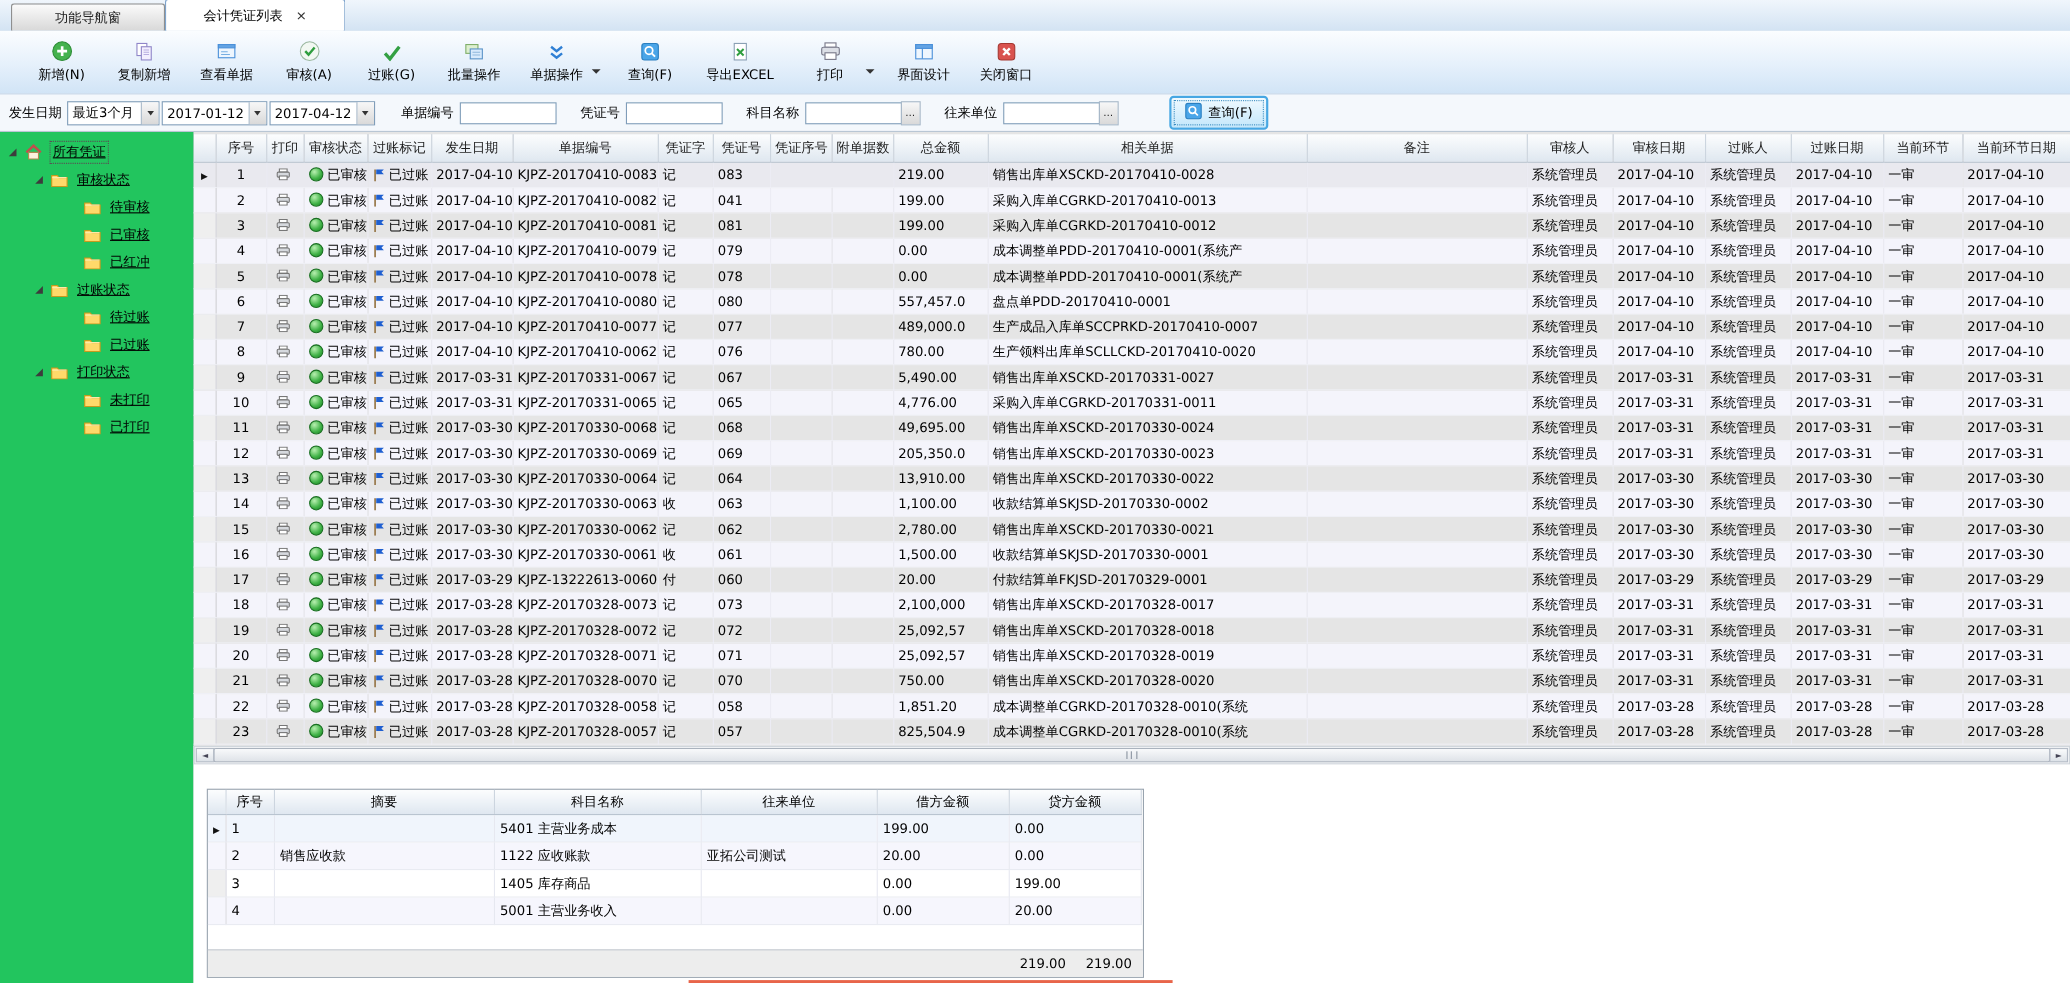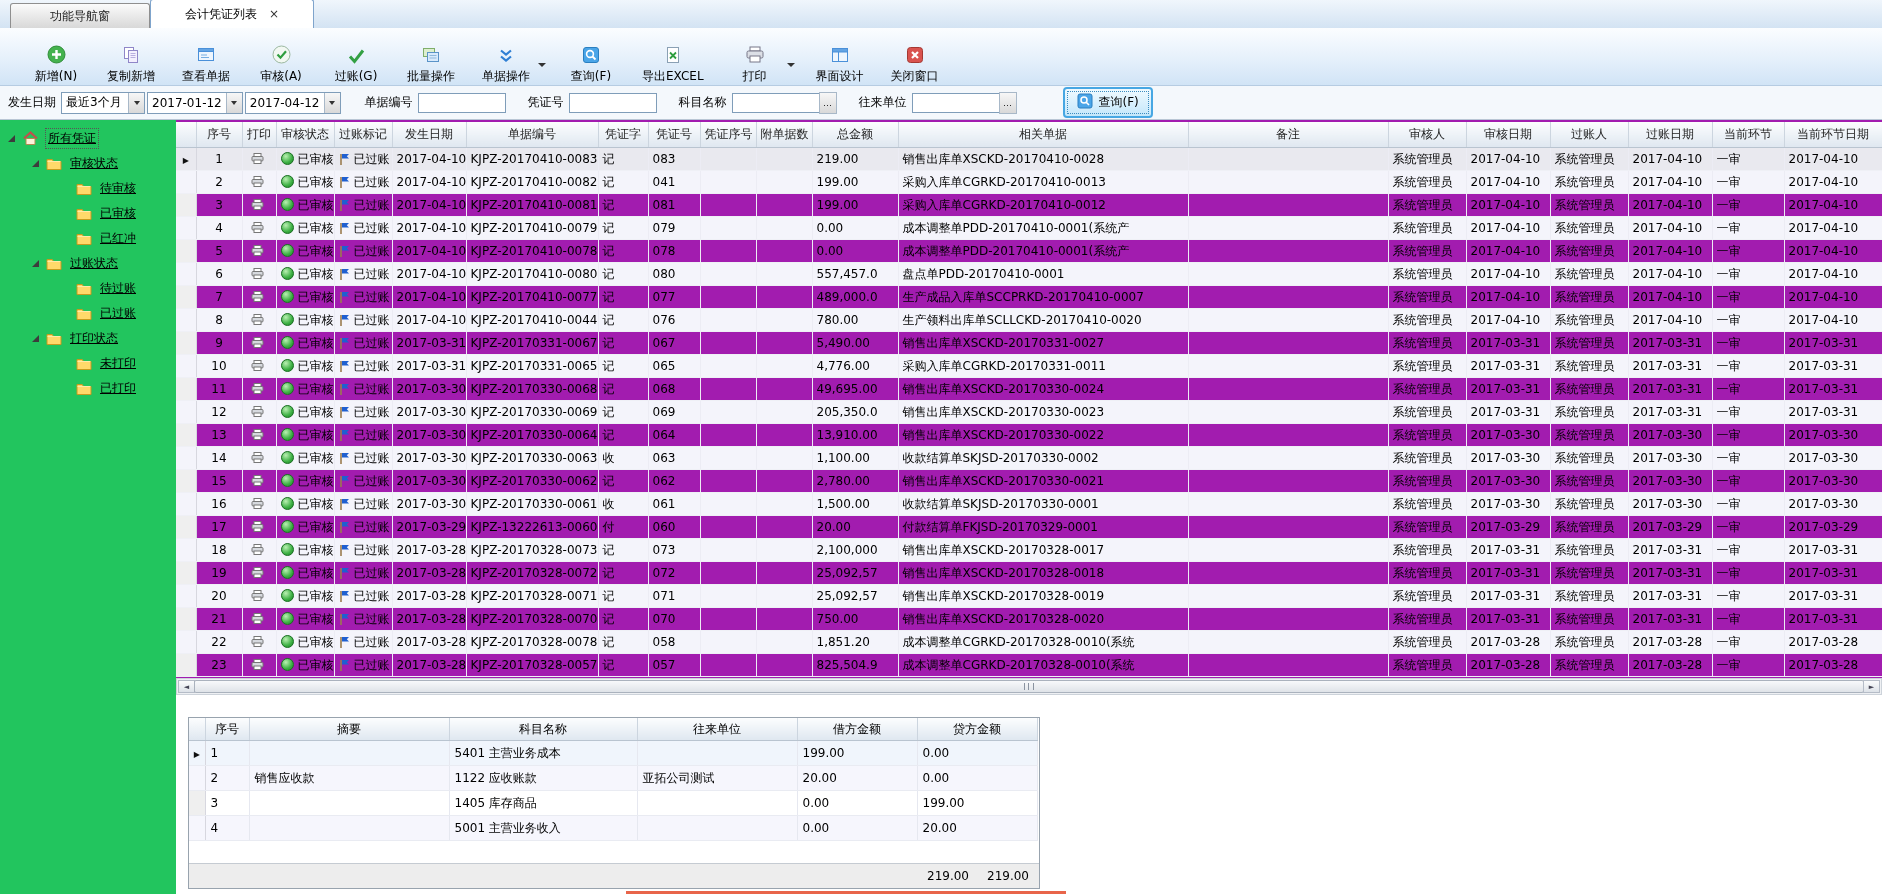"新增(N)" .toolbar { align-items: flex-end -> center }
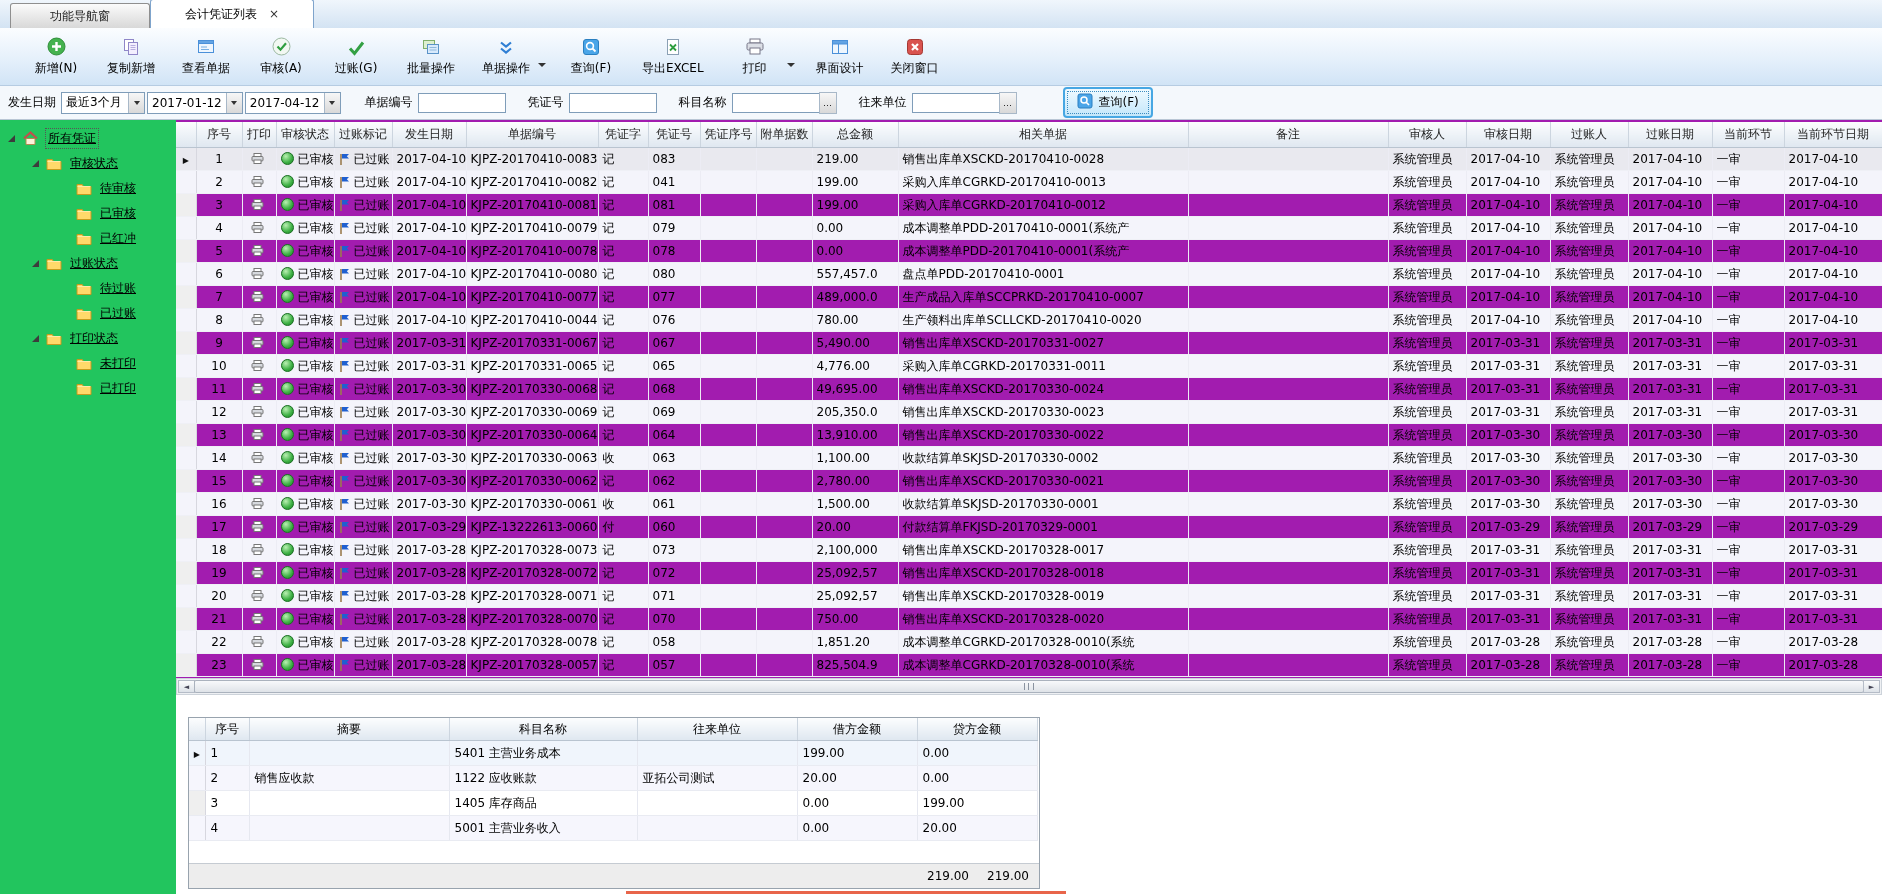"序号" .gridpanel { background: #a21caf -> #e5e5e5 }
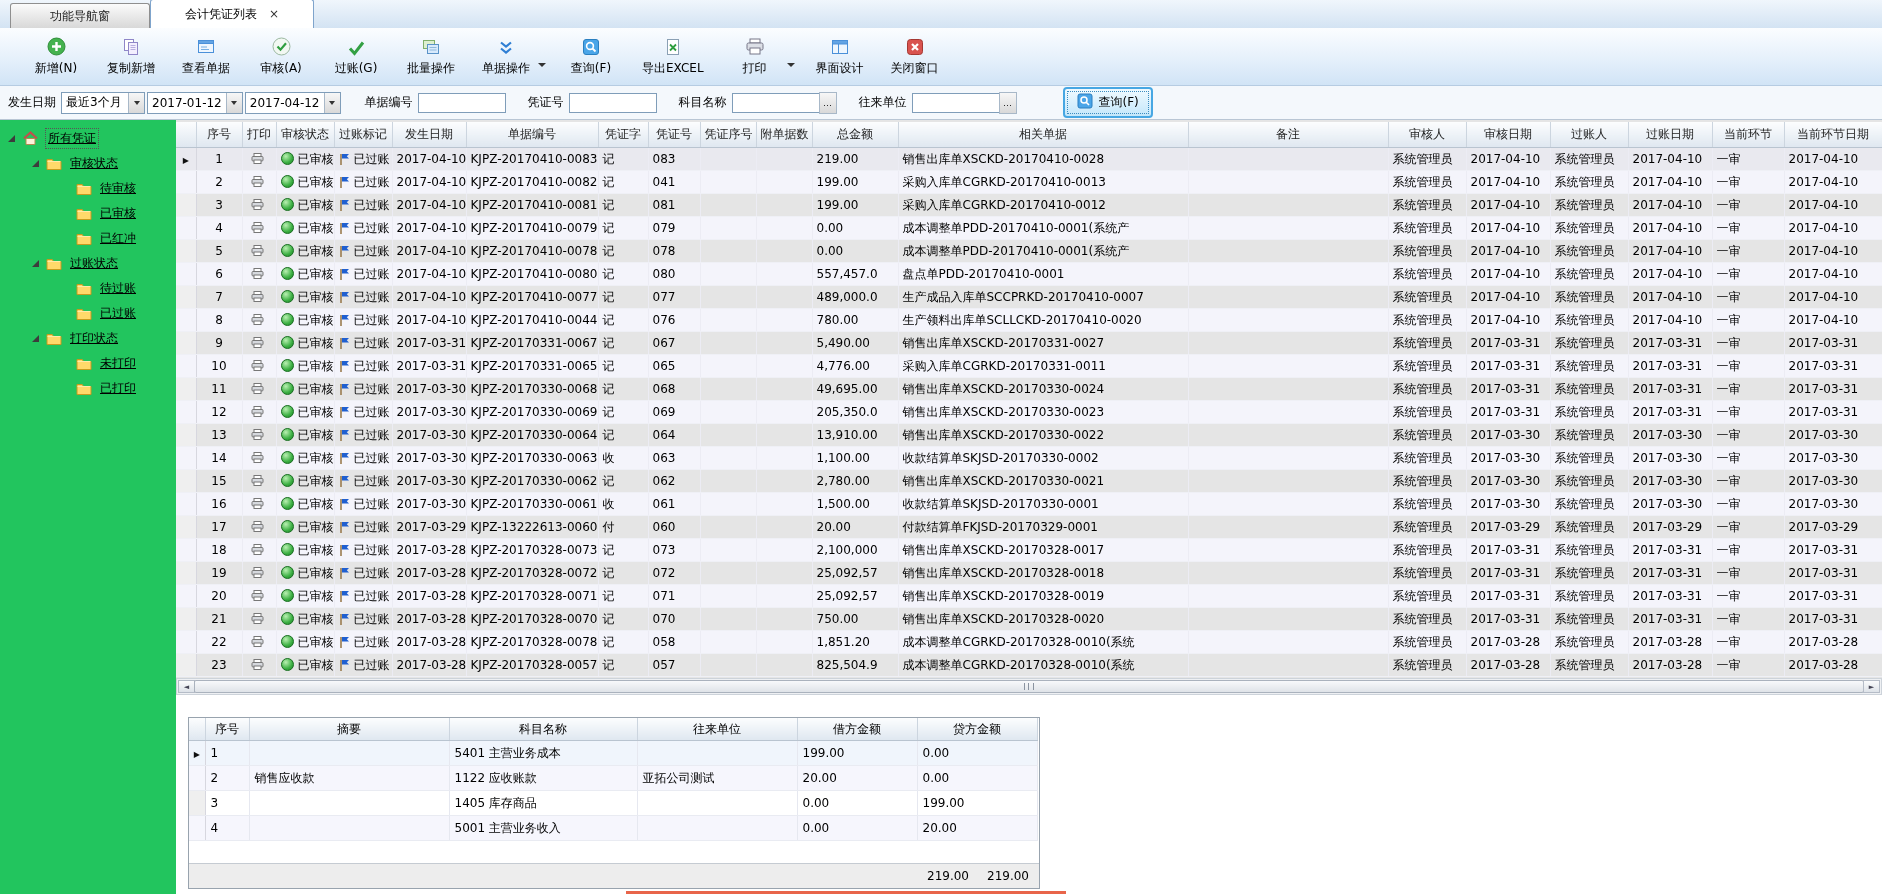"KJPZ-20170410-0044" td { text: KJPZ-20170410-0044 -> KJPZ-20170410-0062 }
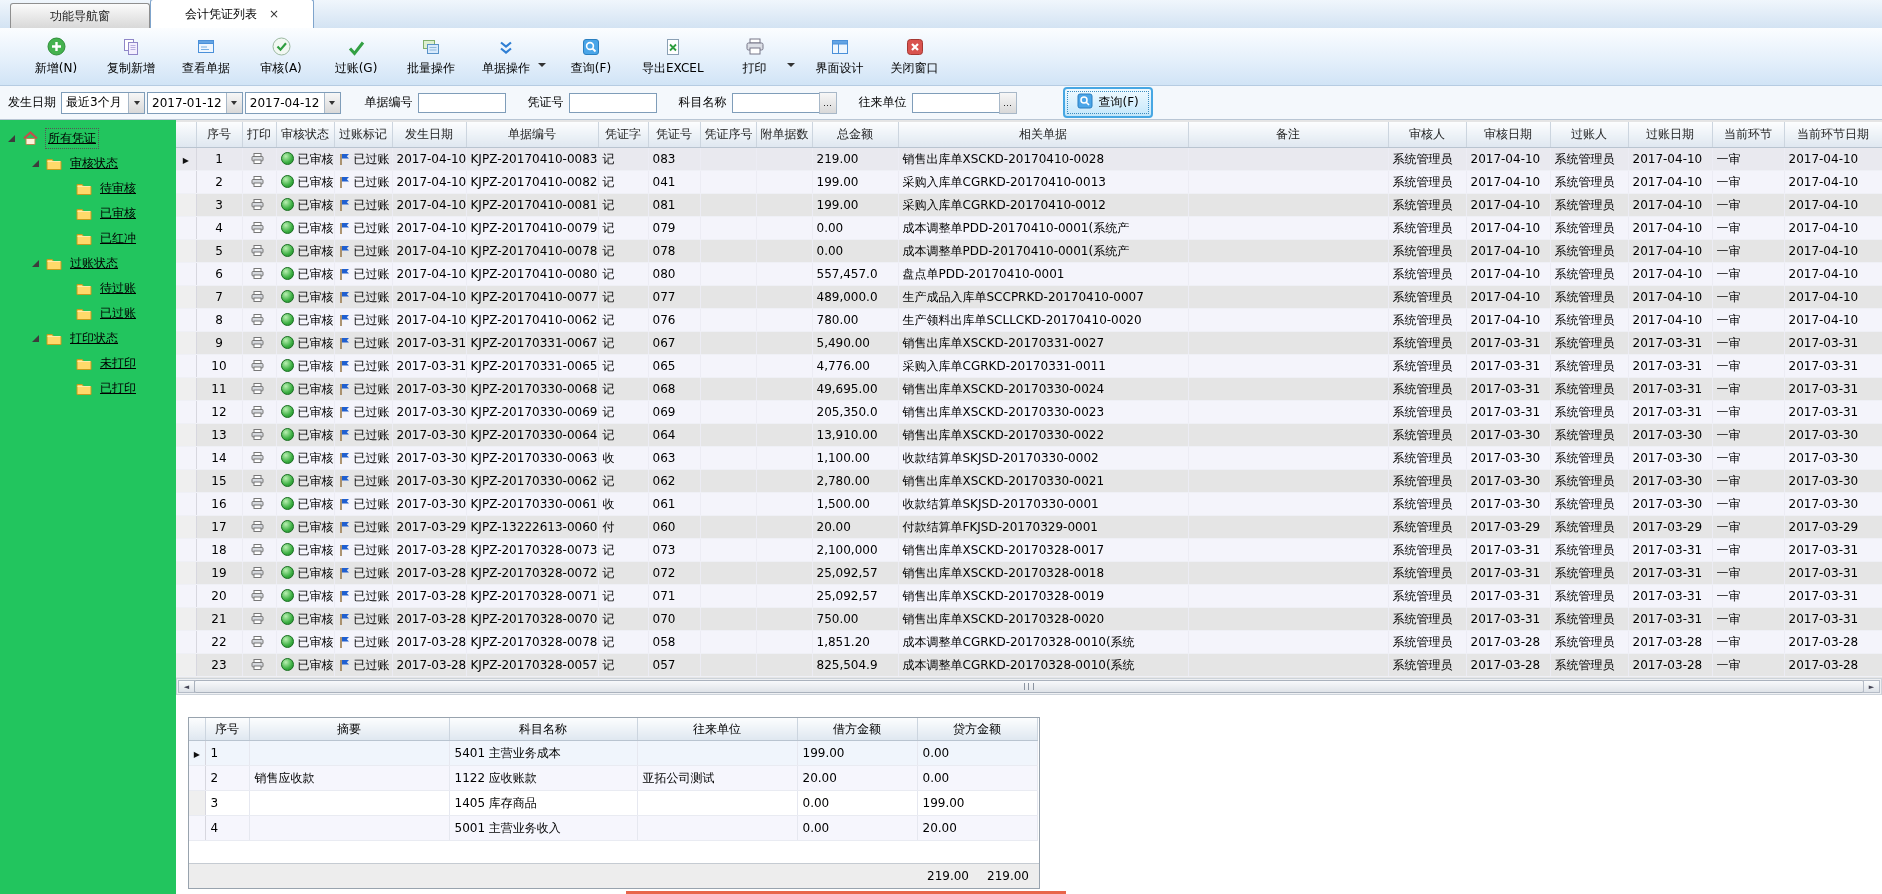"KJPZ-20170328-0078" td { text: KJPZ-20170328-0078 -> KJPZ-20170328-0058 }
